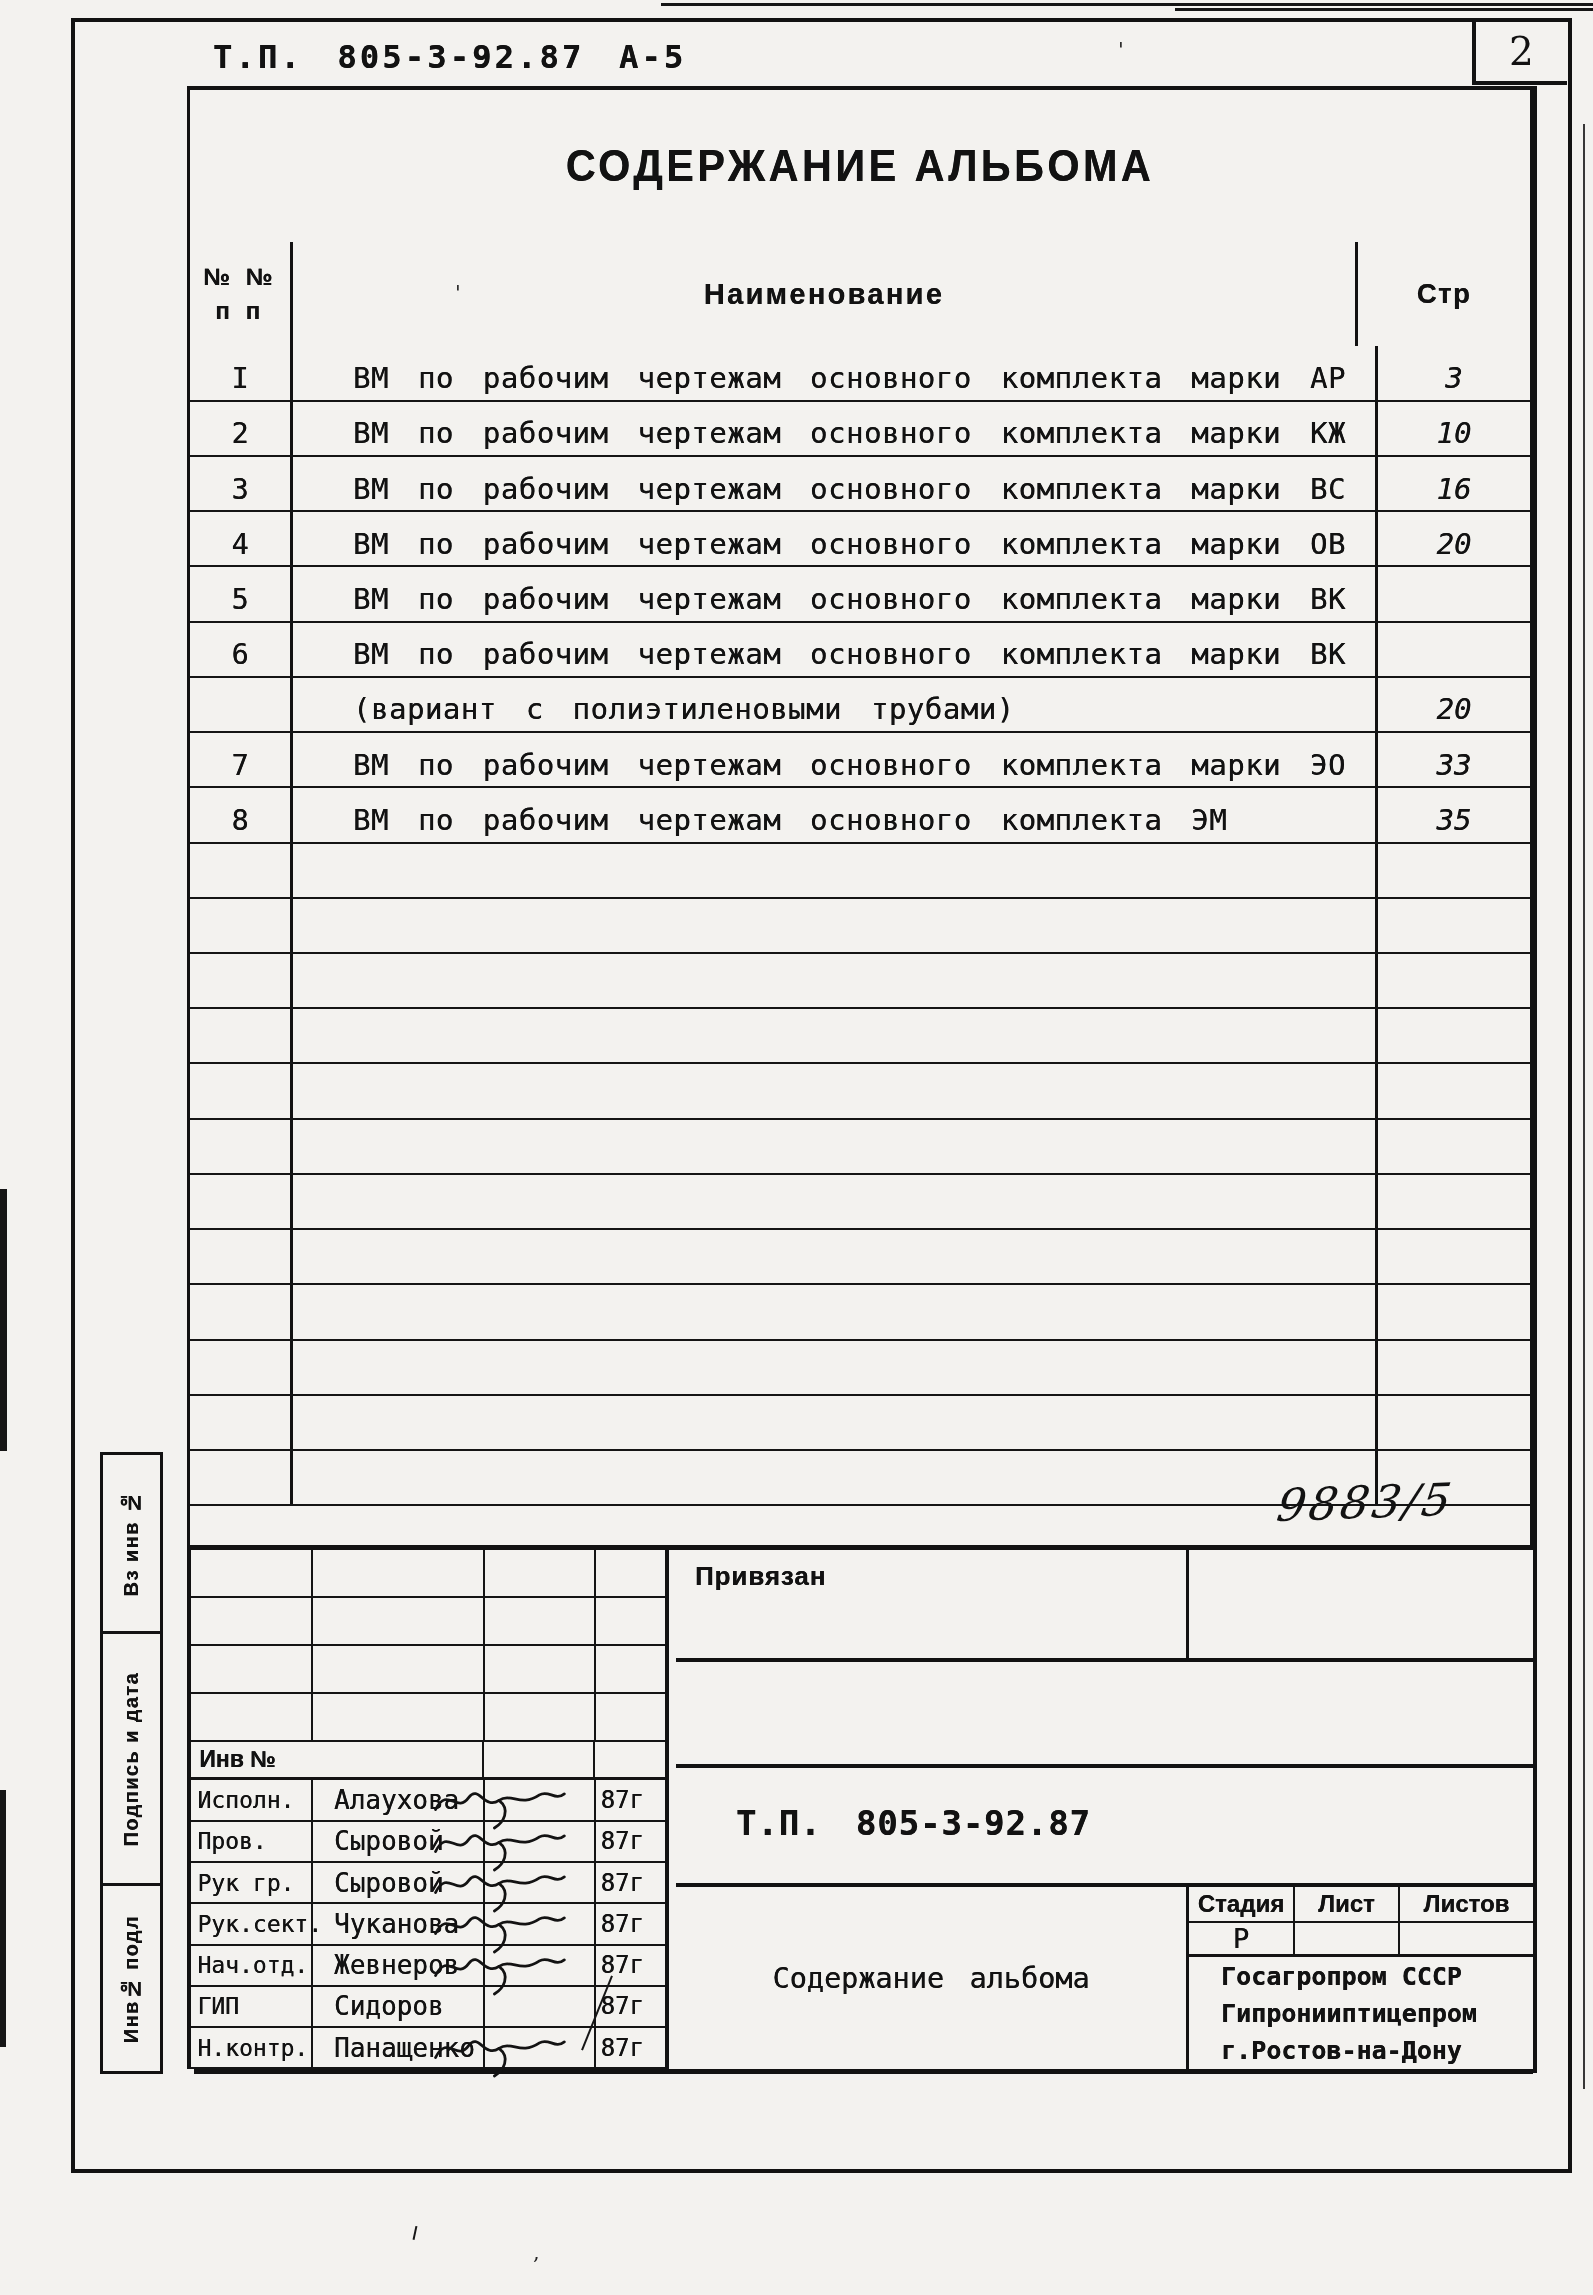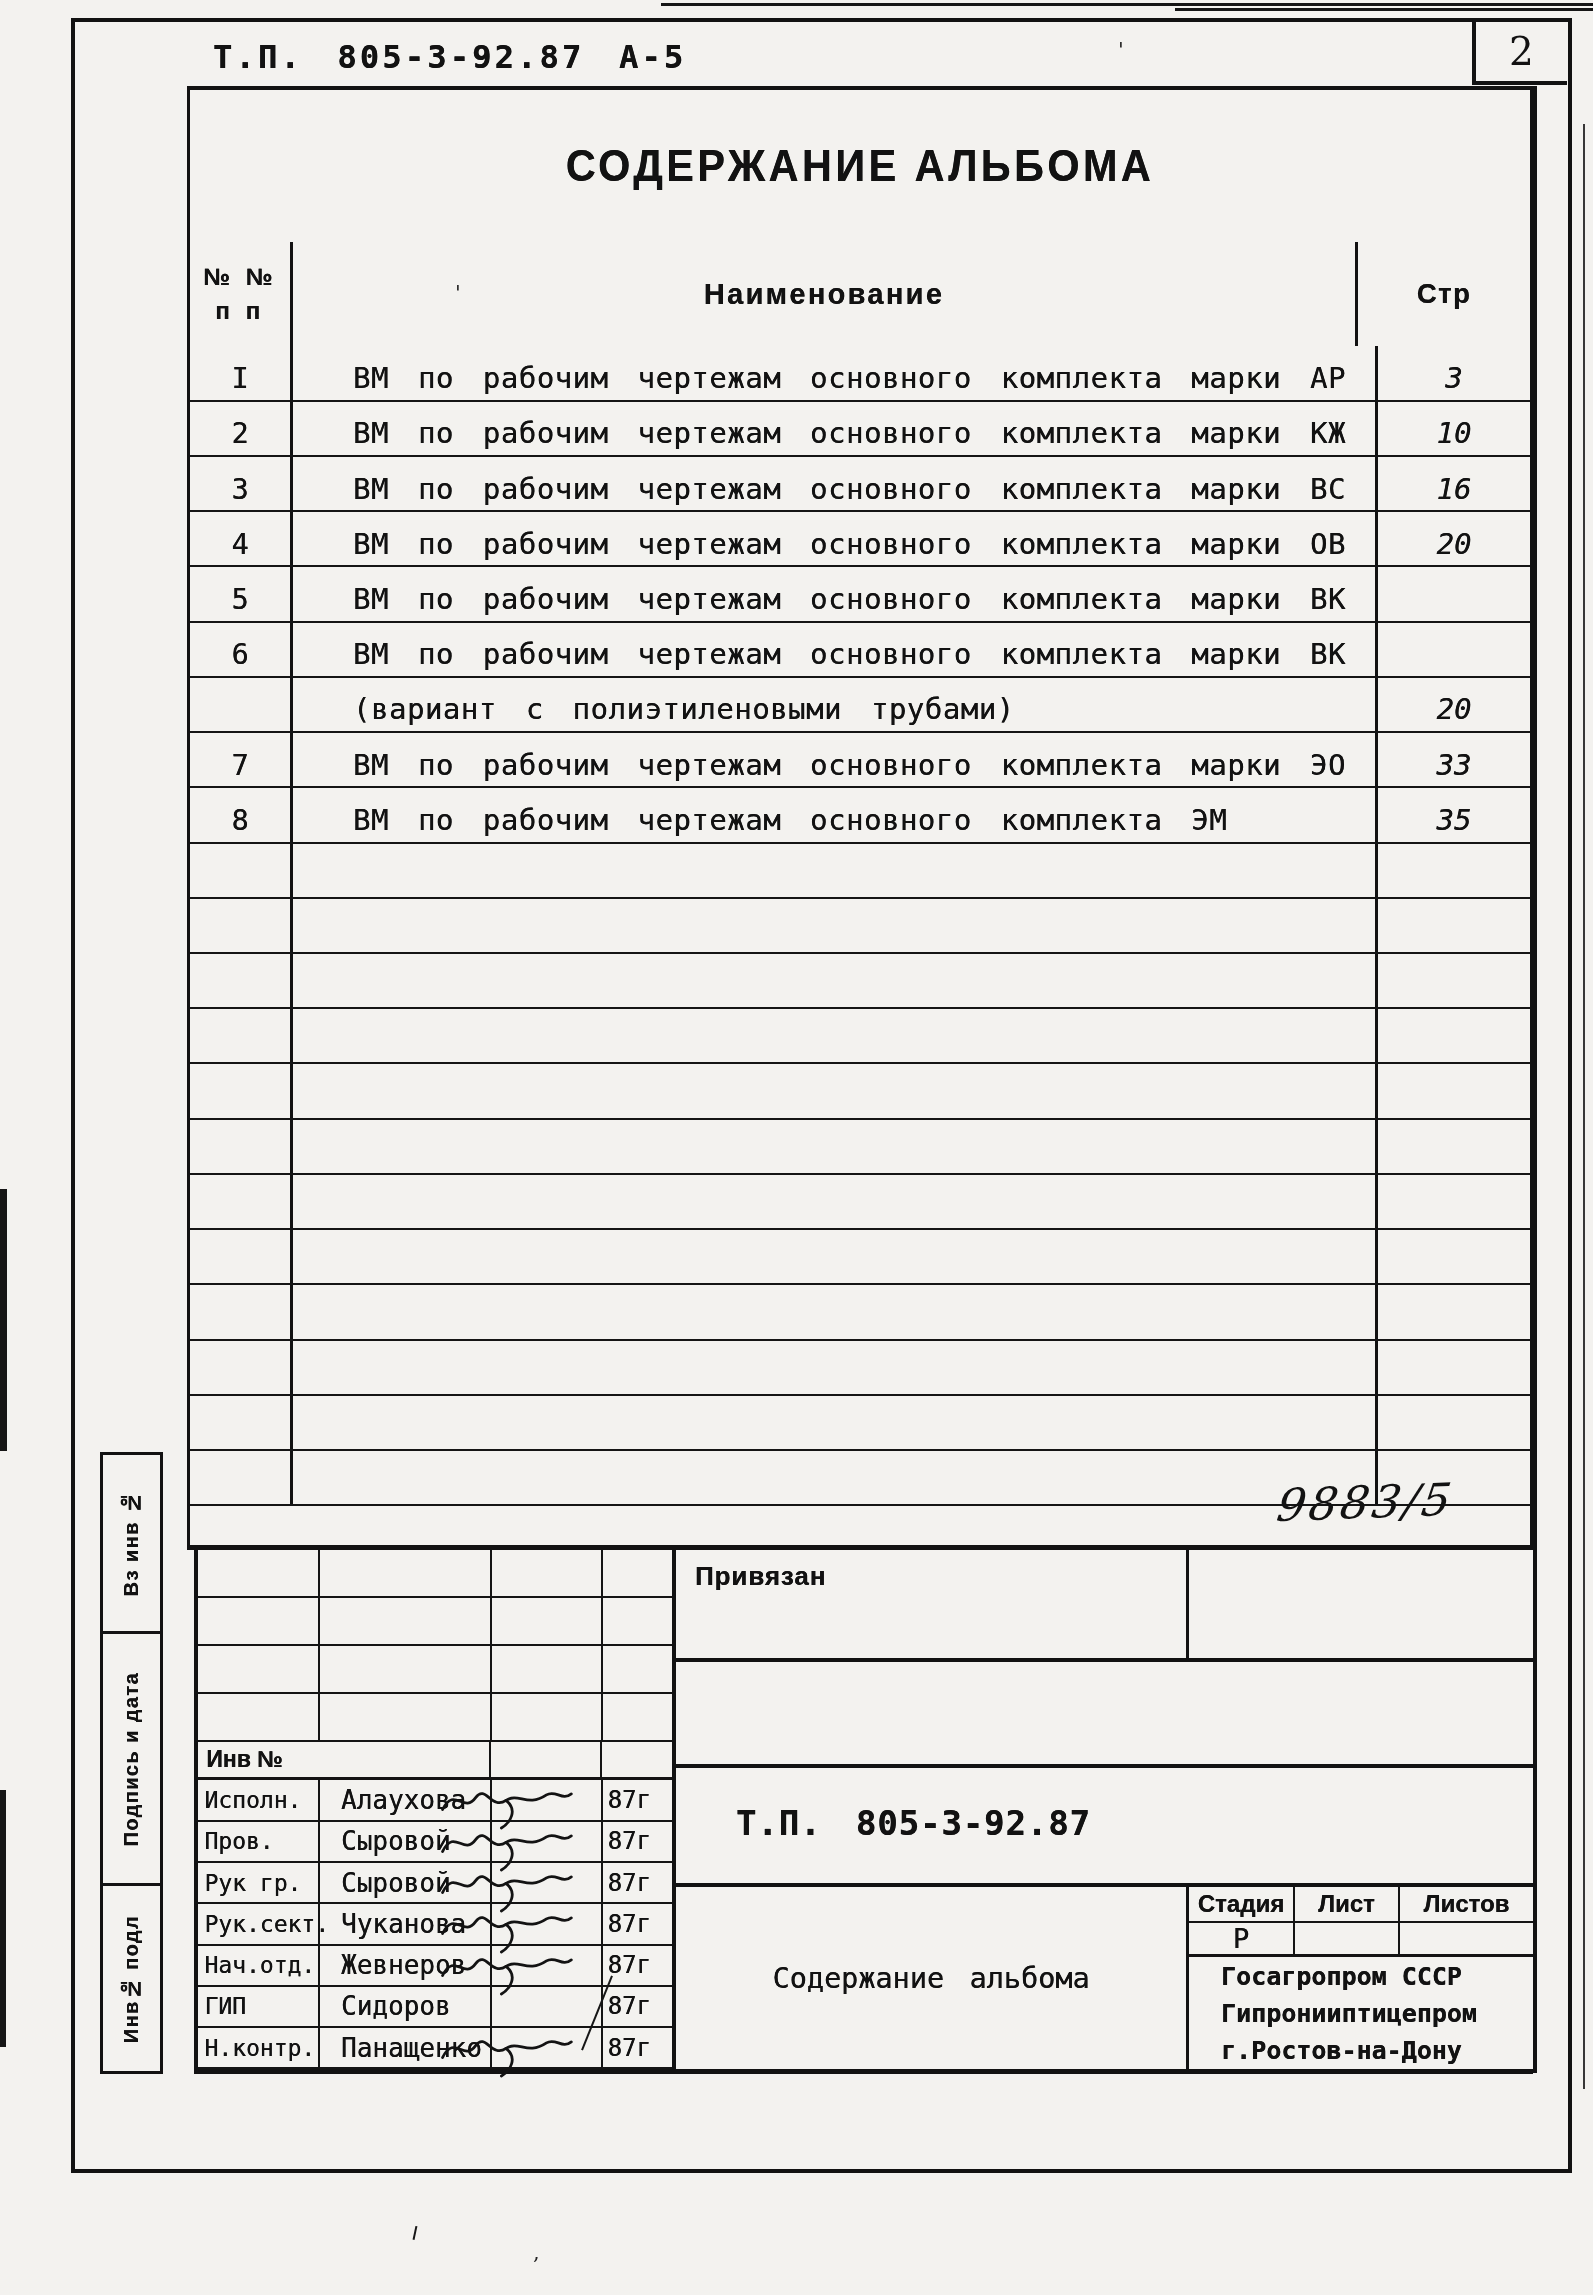"Инв №" .sigtable { left: 119px -> 112px }
